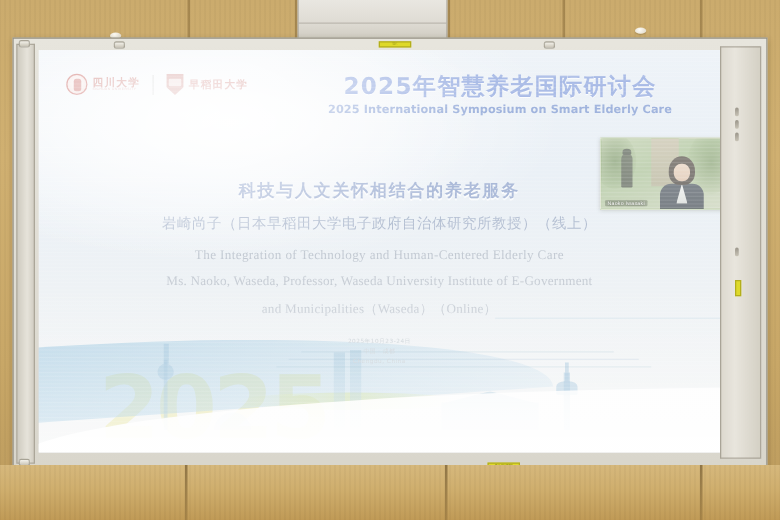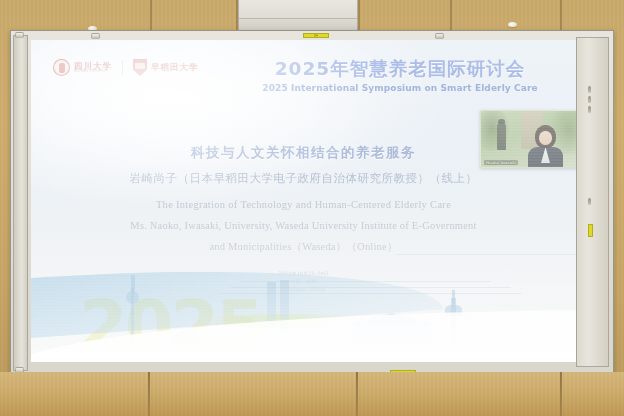"Ms. Naoko, Iwasaki, University, Waseda" div.speaker-en { text: Iwasaki, University -> Waseda, Professor }
